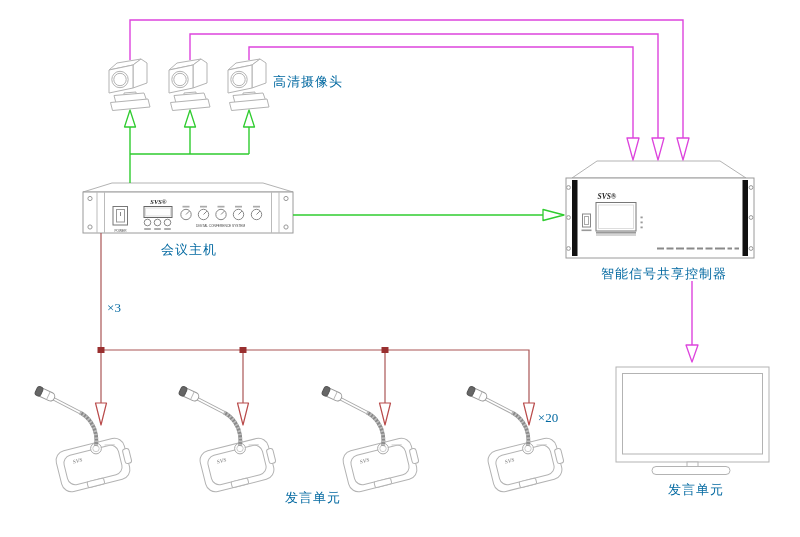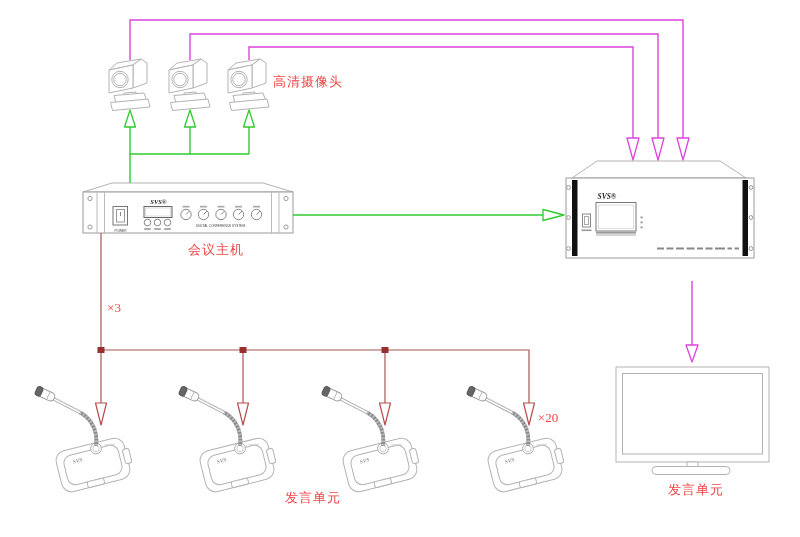"高清摄像头" .lbl { color: #ef4444 -> #0369a1 }
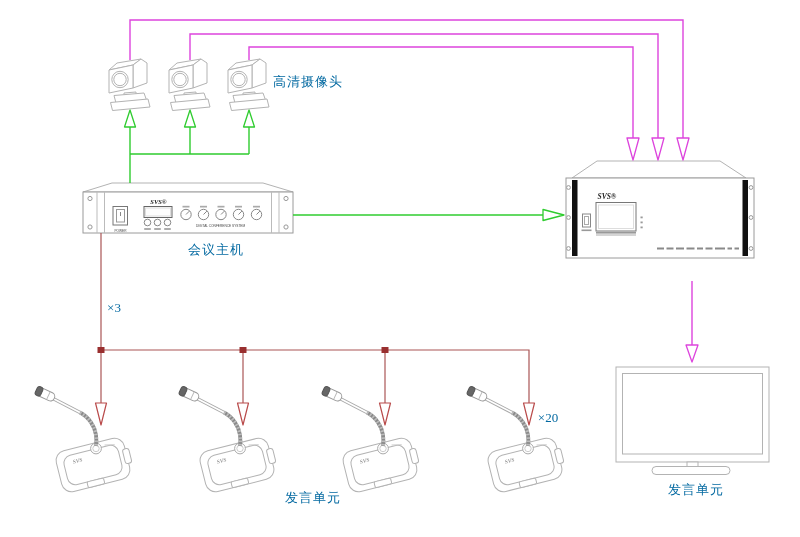"会议主机" div.lbl { margin-left: 27px -> none }
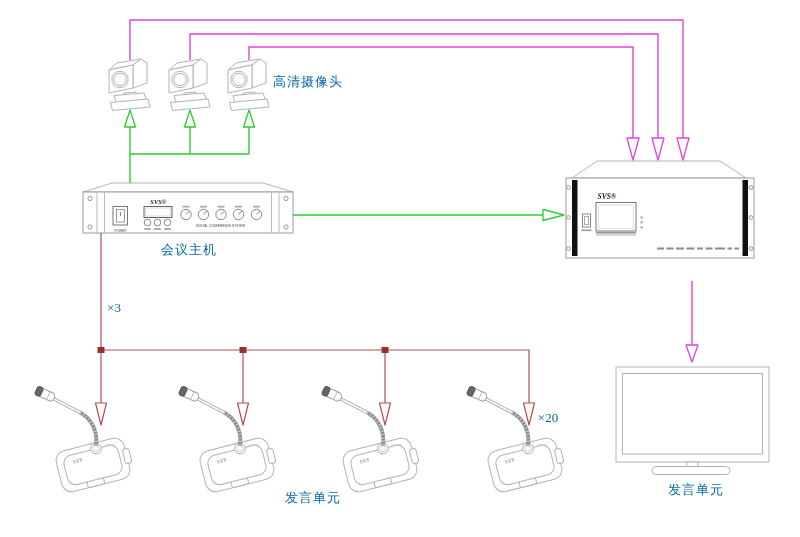"智能信号共享控制器" div.lbl { html: none -> <div>智能信号共享控制器</div> }
